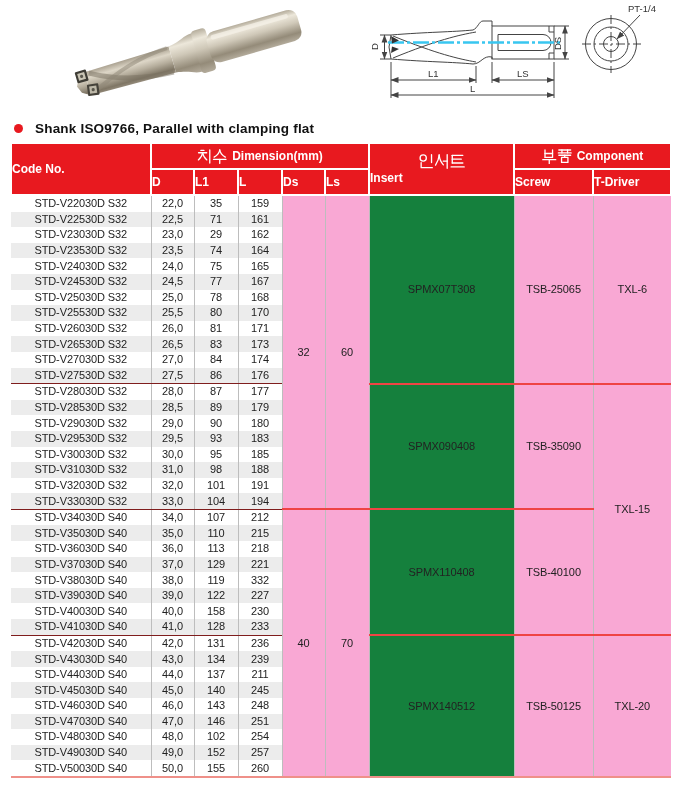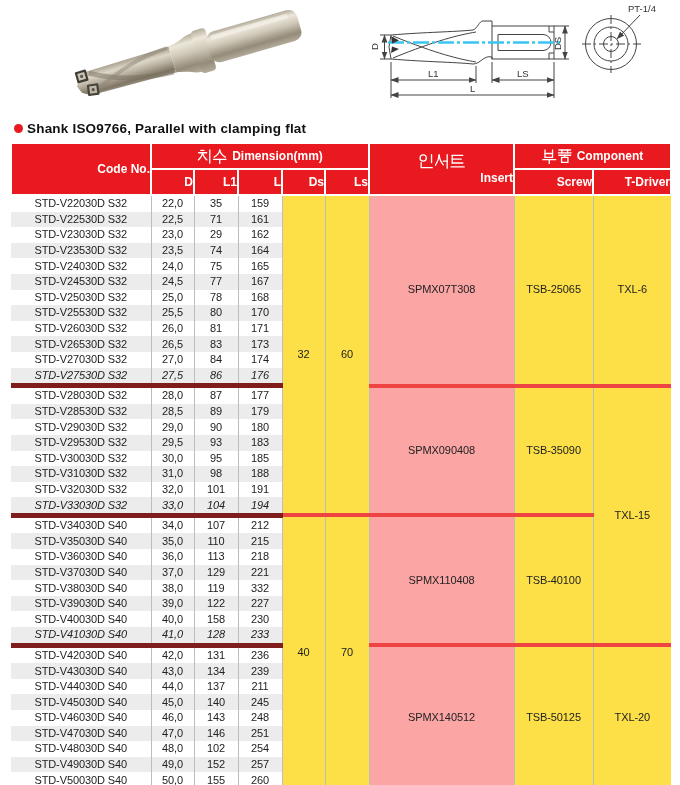"Shank ISO9766, Parallel with clamping" .note { gap: 4px -> 12px }
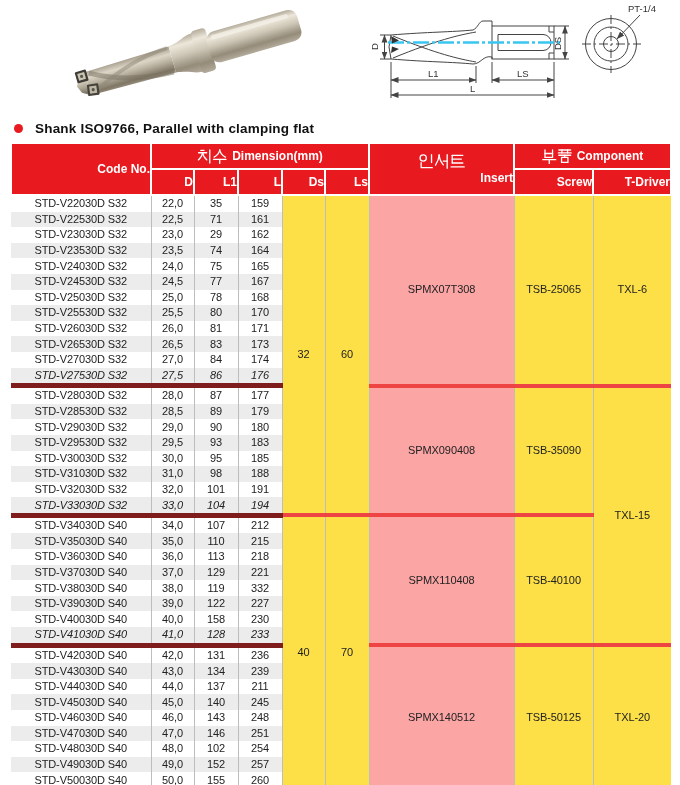"Dimension(mm)" thead th { text-align: right -> left }
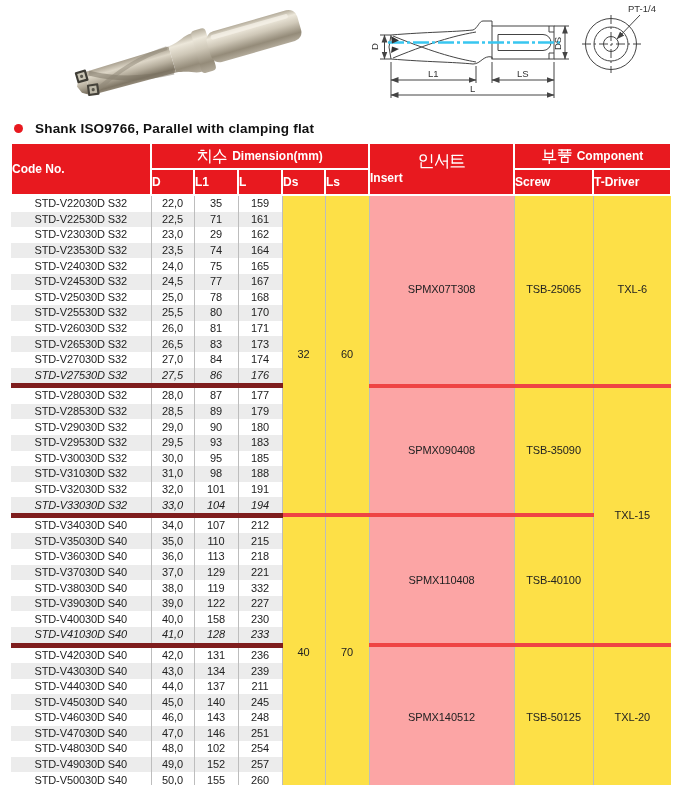"SPMX07T308" tbody td.col-insert { background: #fca5a5 -> #15803d }
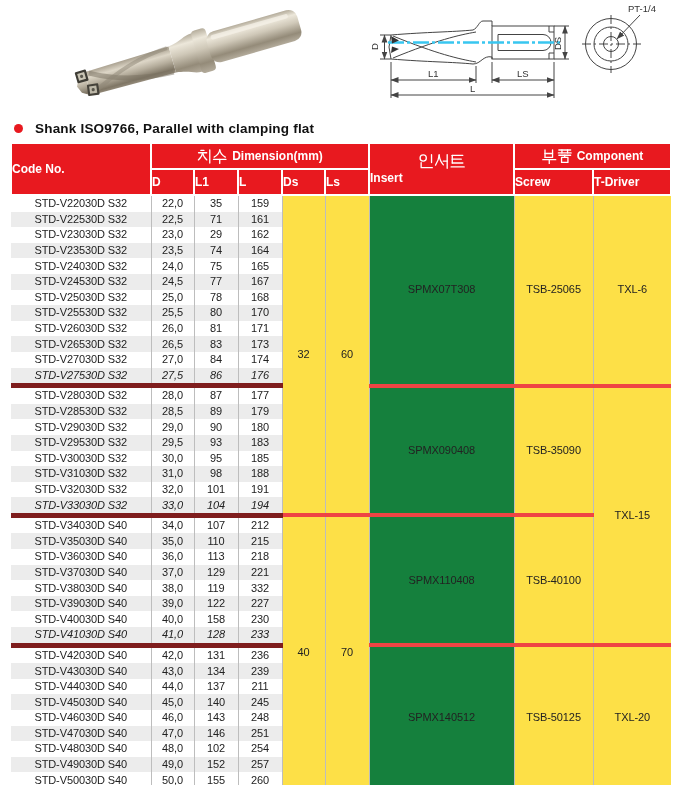"TSB-25065" tbody td.merge { background: #fde047 -> #f9a8d4 }
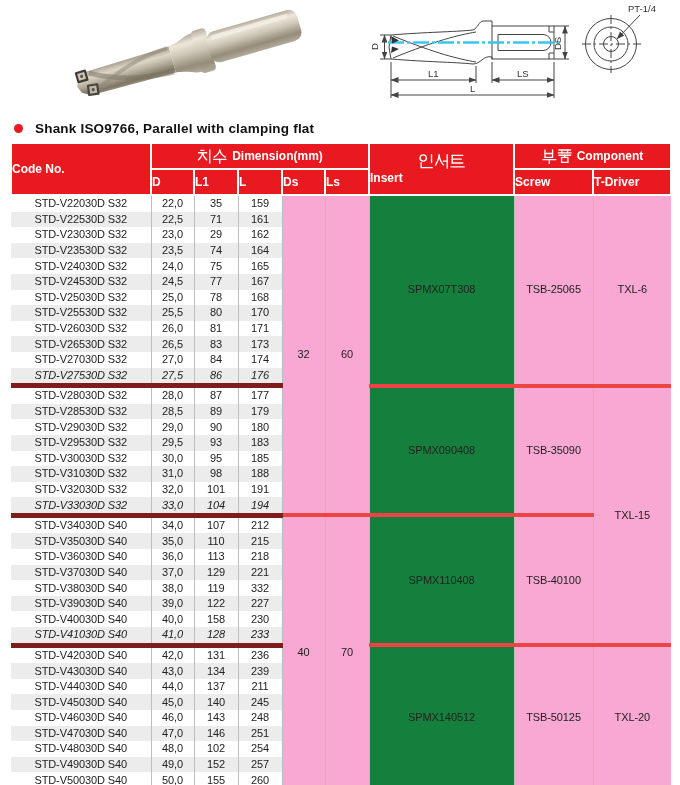"STD-V27530D S32" tbody tr.sep td.plain { border-bottom: 5px solid #7f1d1d -> 1px solid #7f1d1d; font-style: italic -> none }
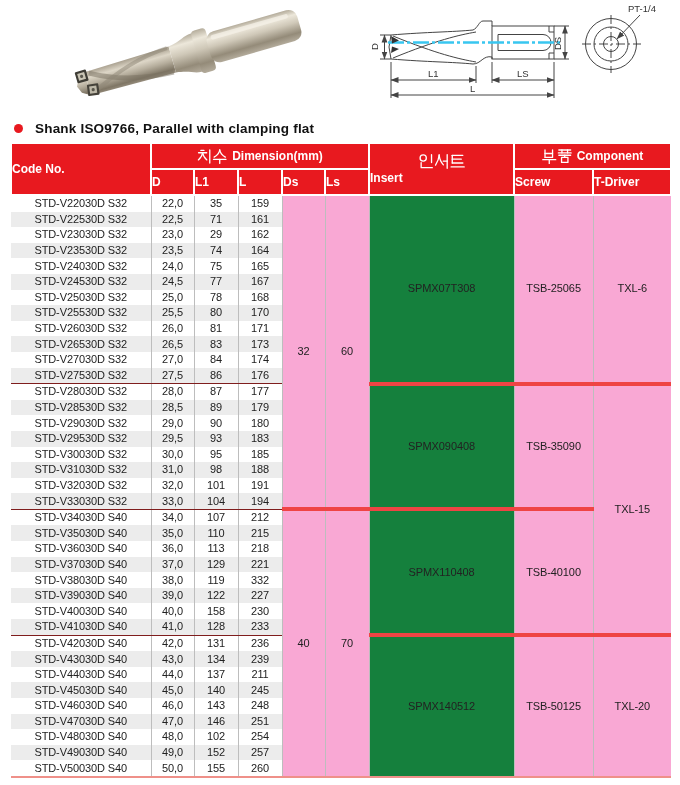"SPMX090408" tbody td.m-top { border-top: 4px solid #ef4444 -> 2px solid #ef4444 }
